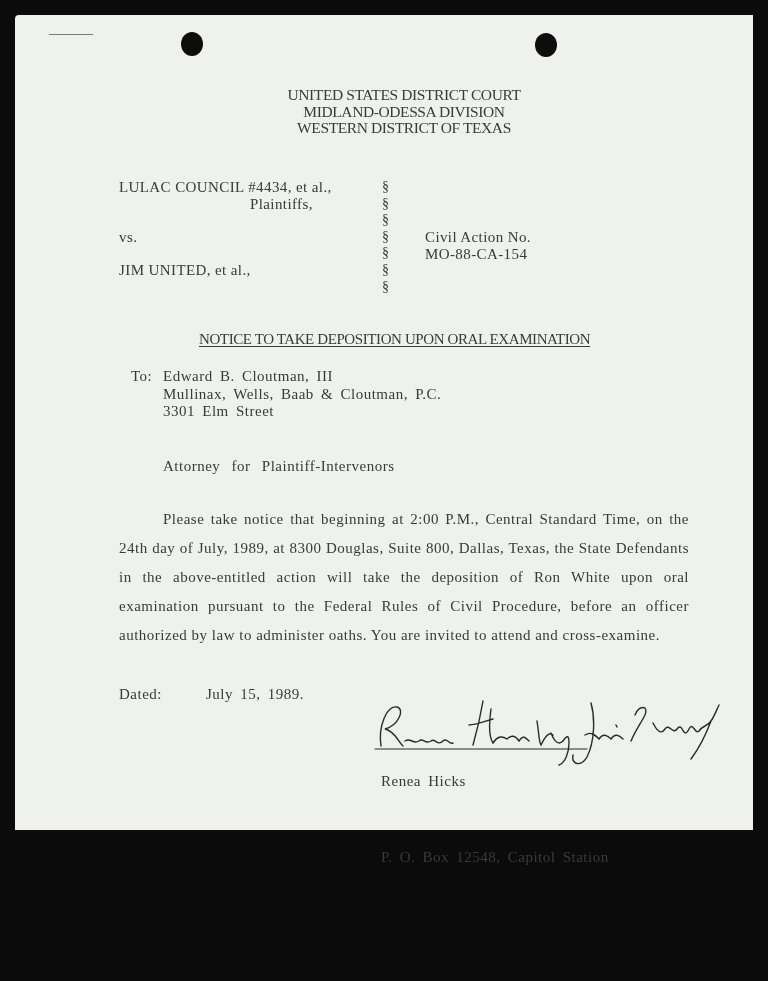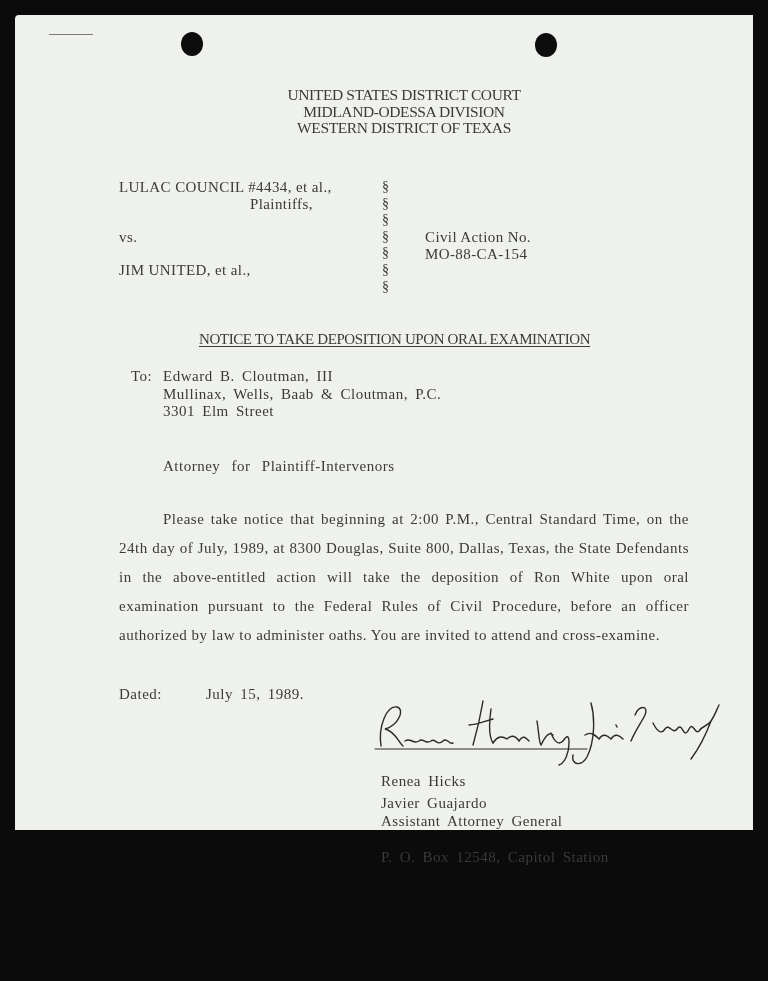"Javier Guajardo" div.abs { html: <div> <div>Javier Guajardo</div> <div>Assistant Attorney General</div> </div> -> none }
